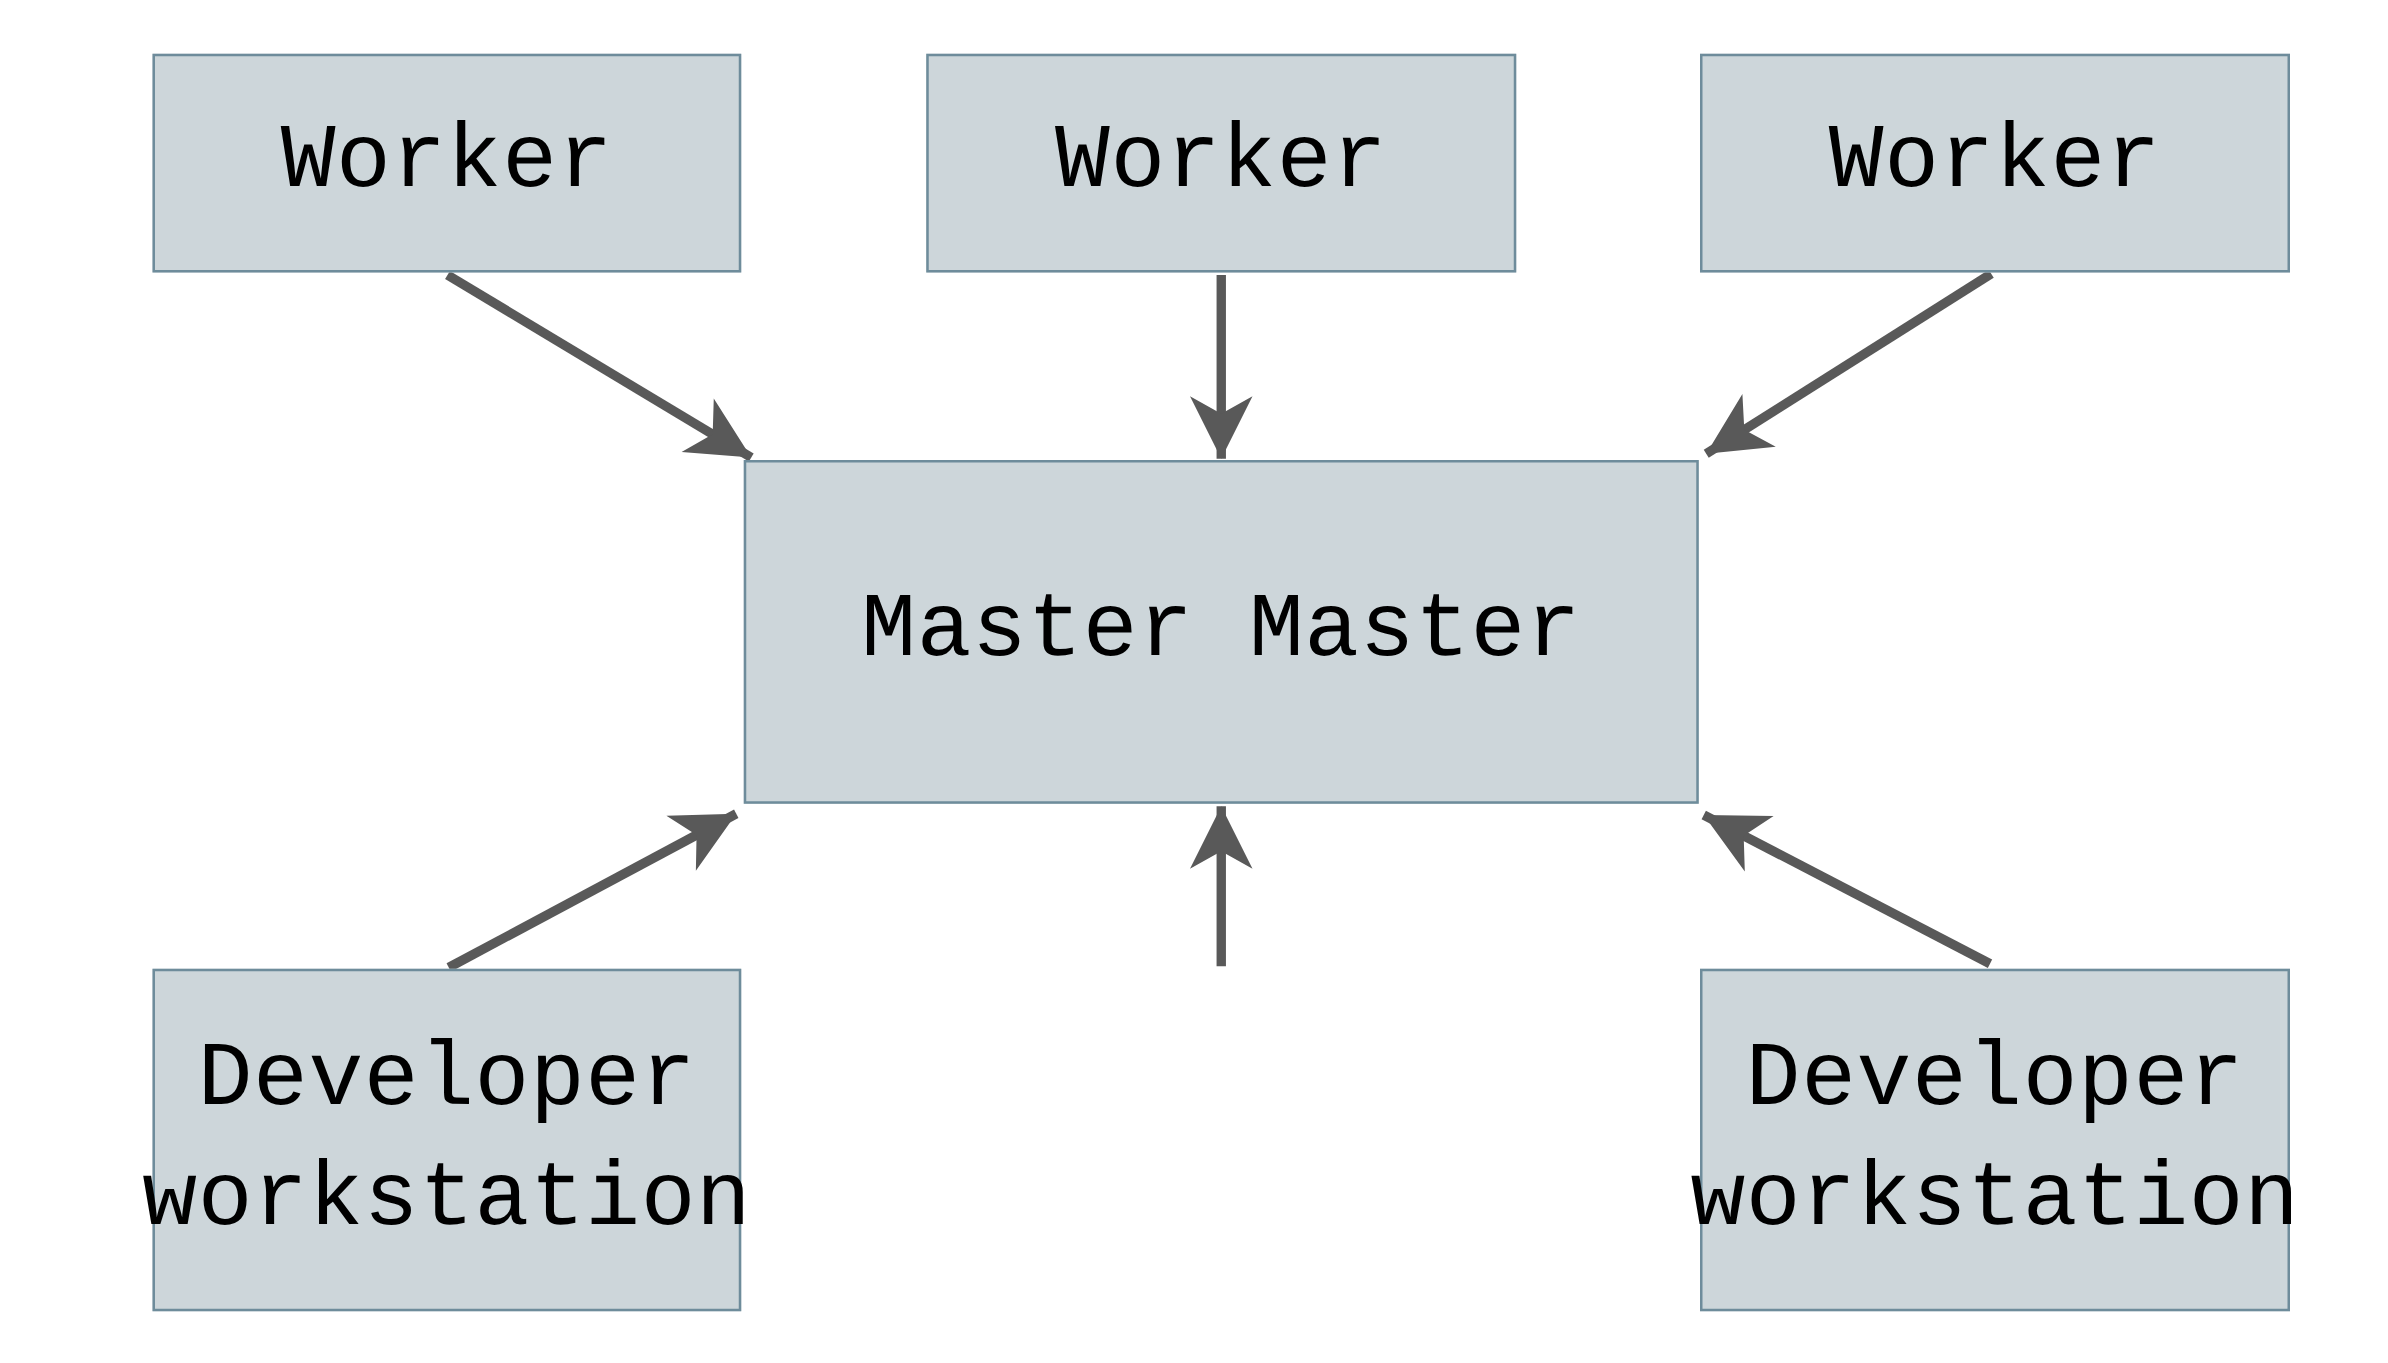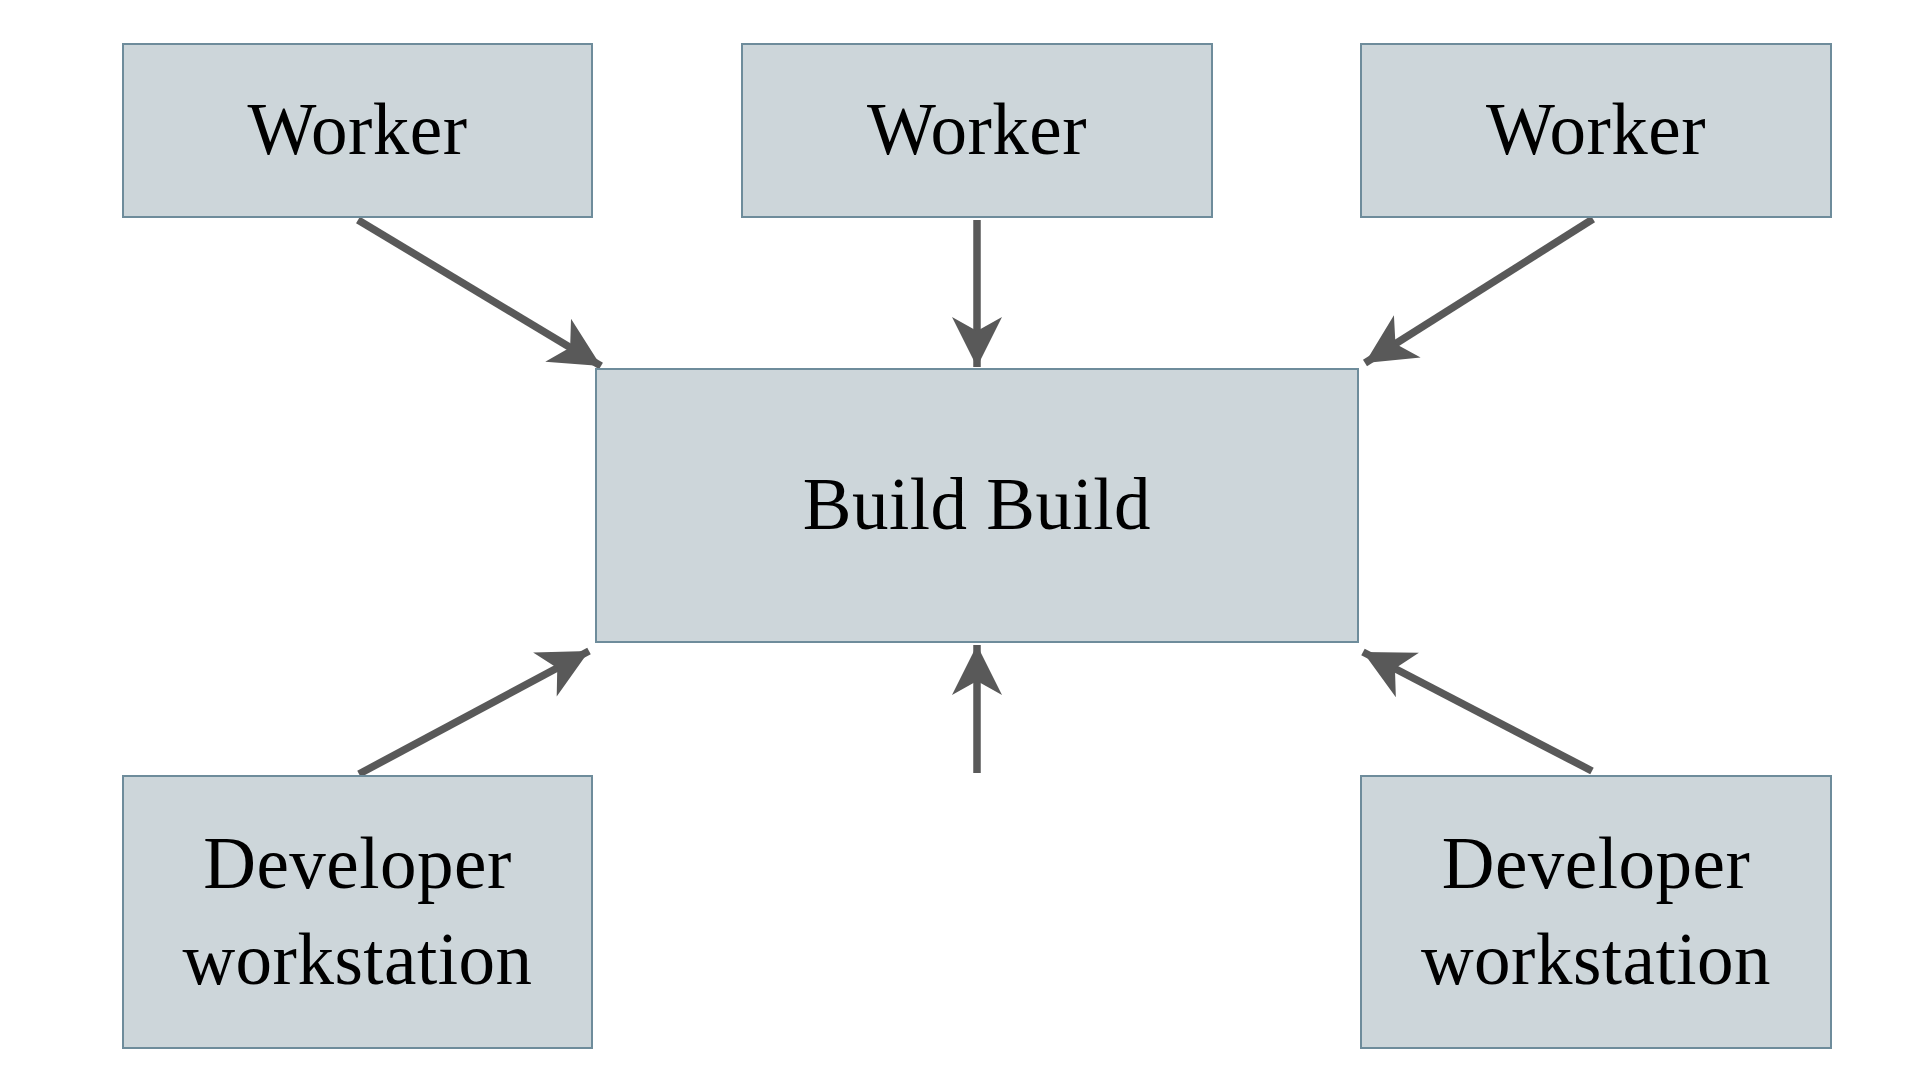"Worker" .canvas { font-family: Liberation Serif, serif -> Liberation Mono, monospace }
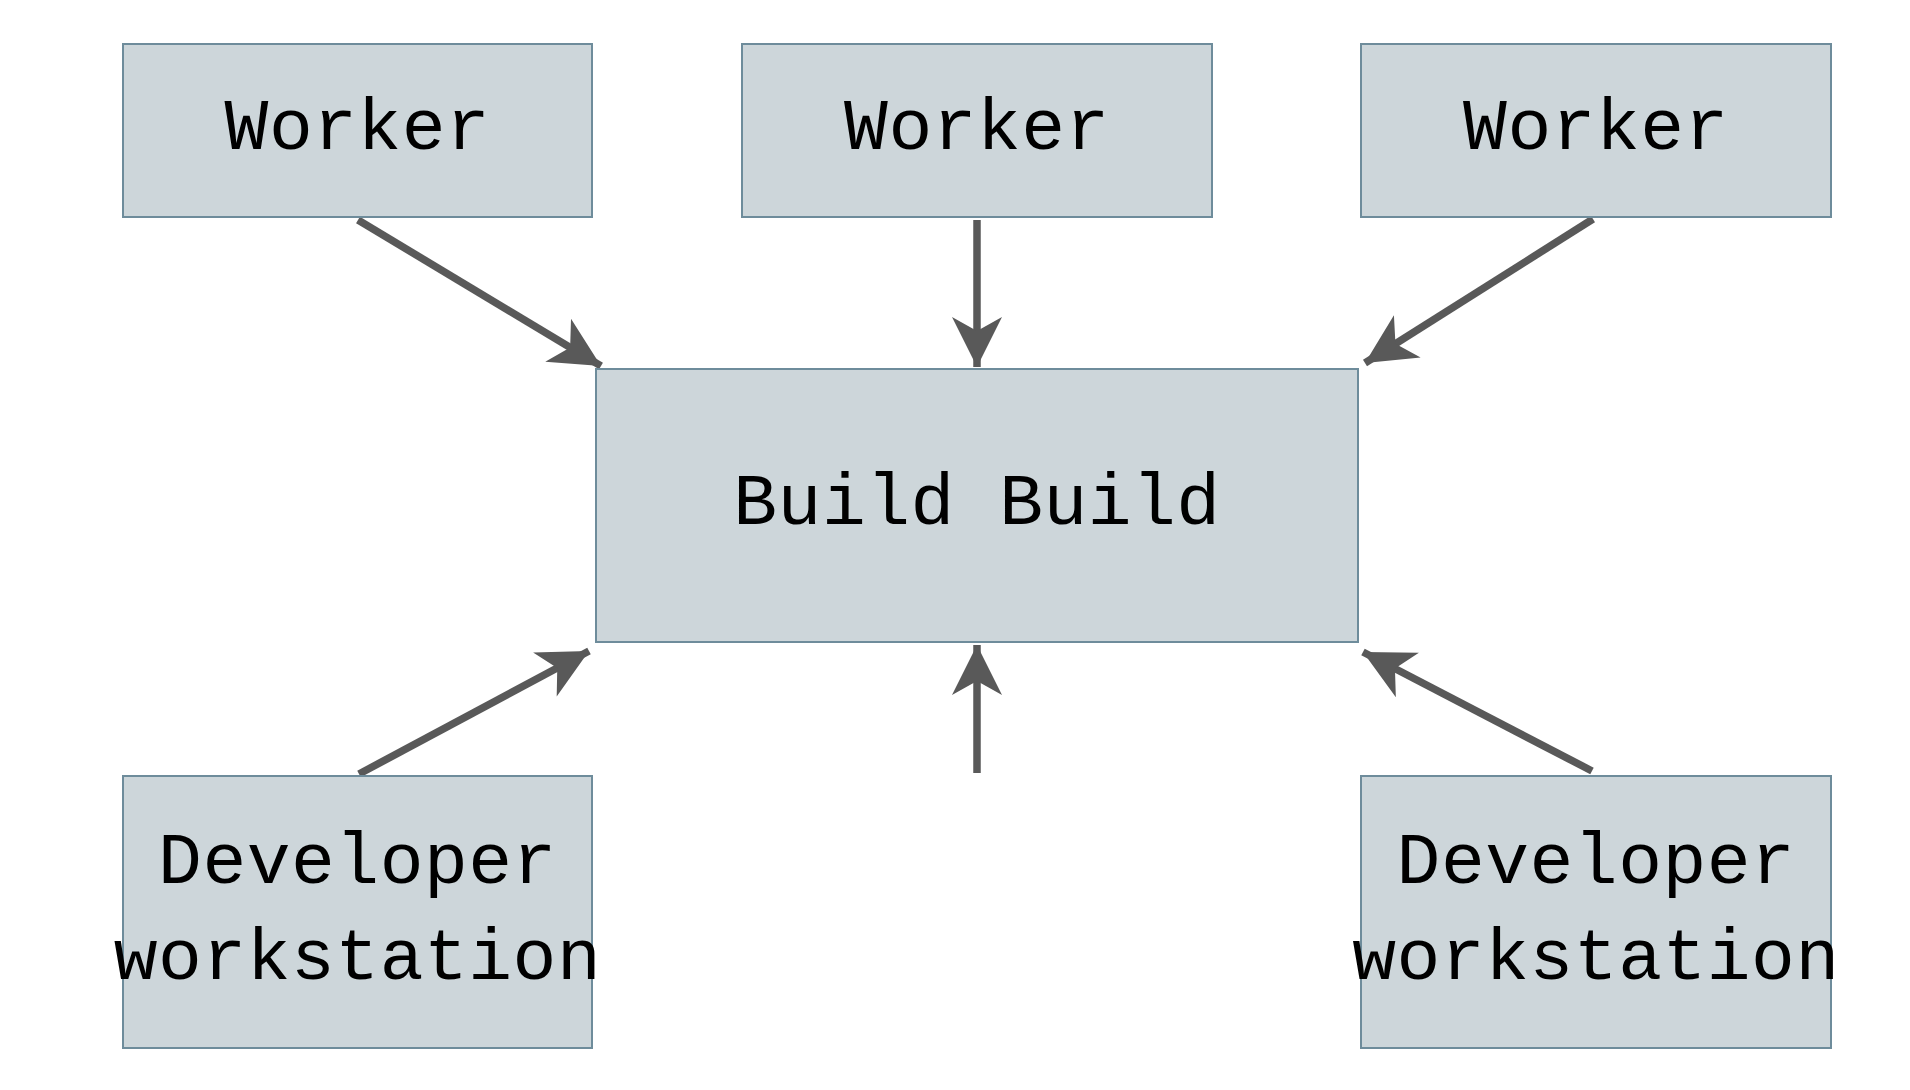"Build Build" span.label { text: Build Build -> Master Master }
